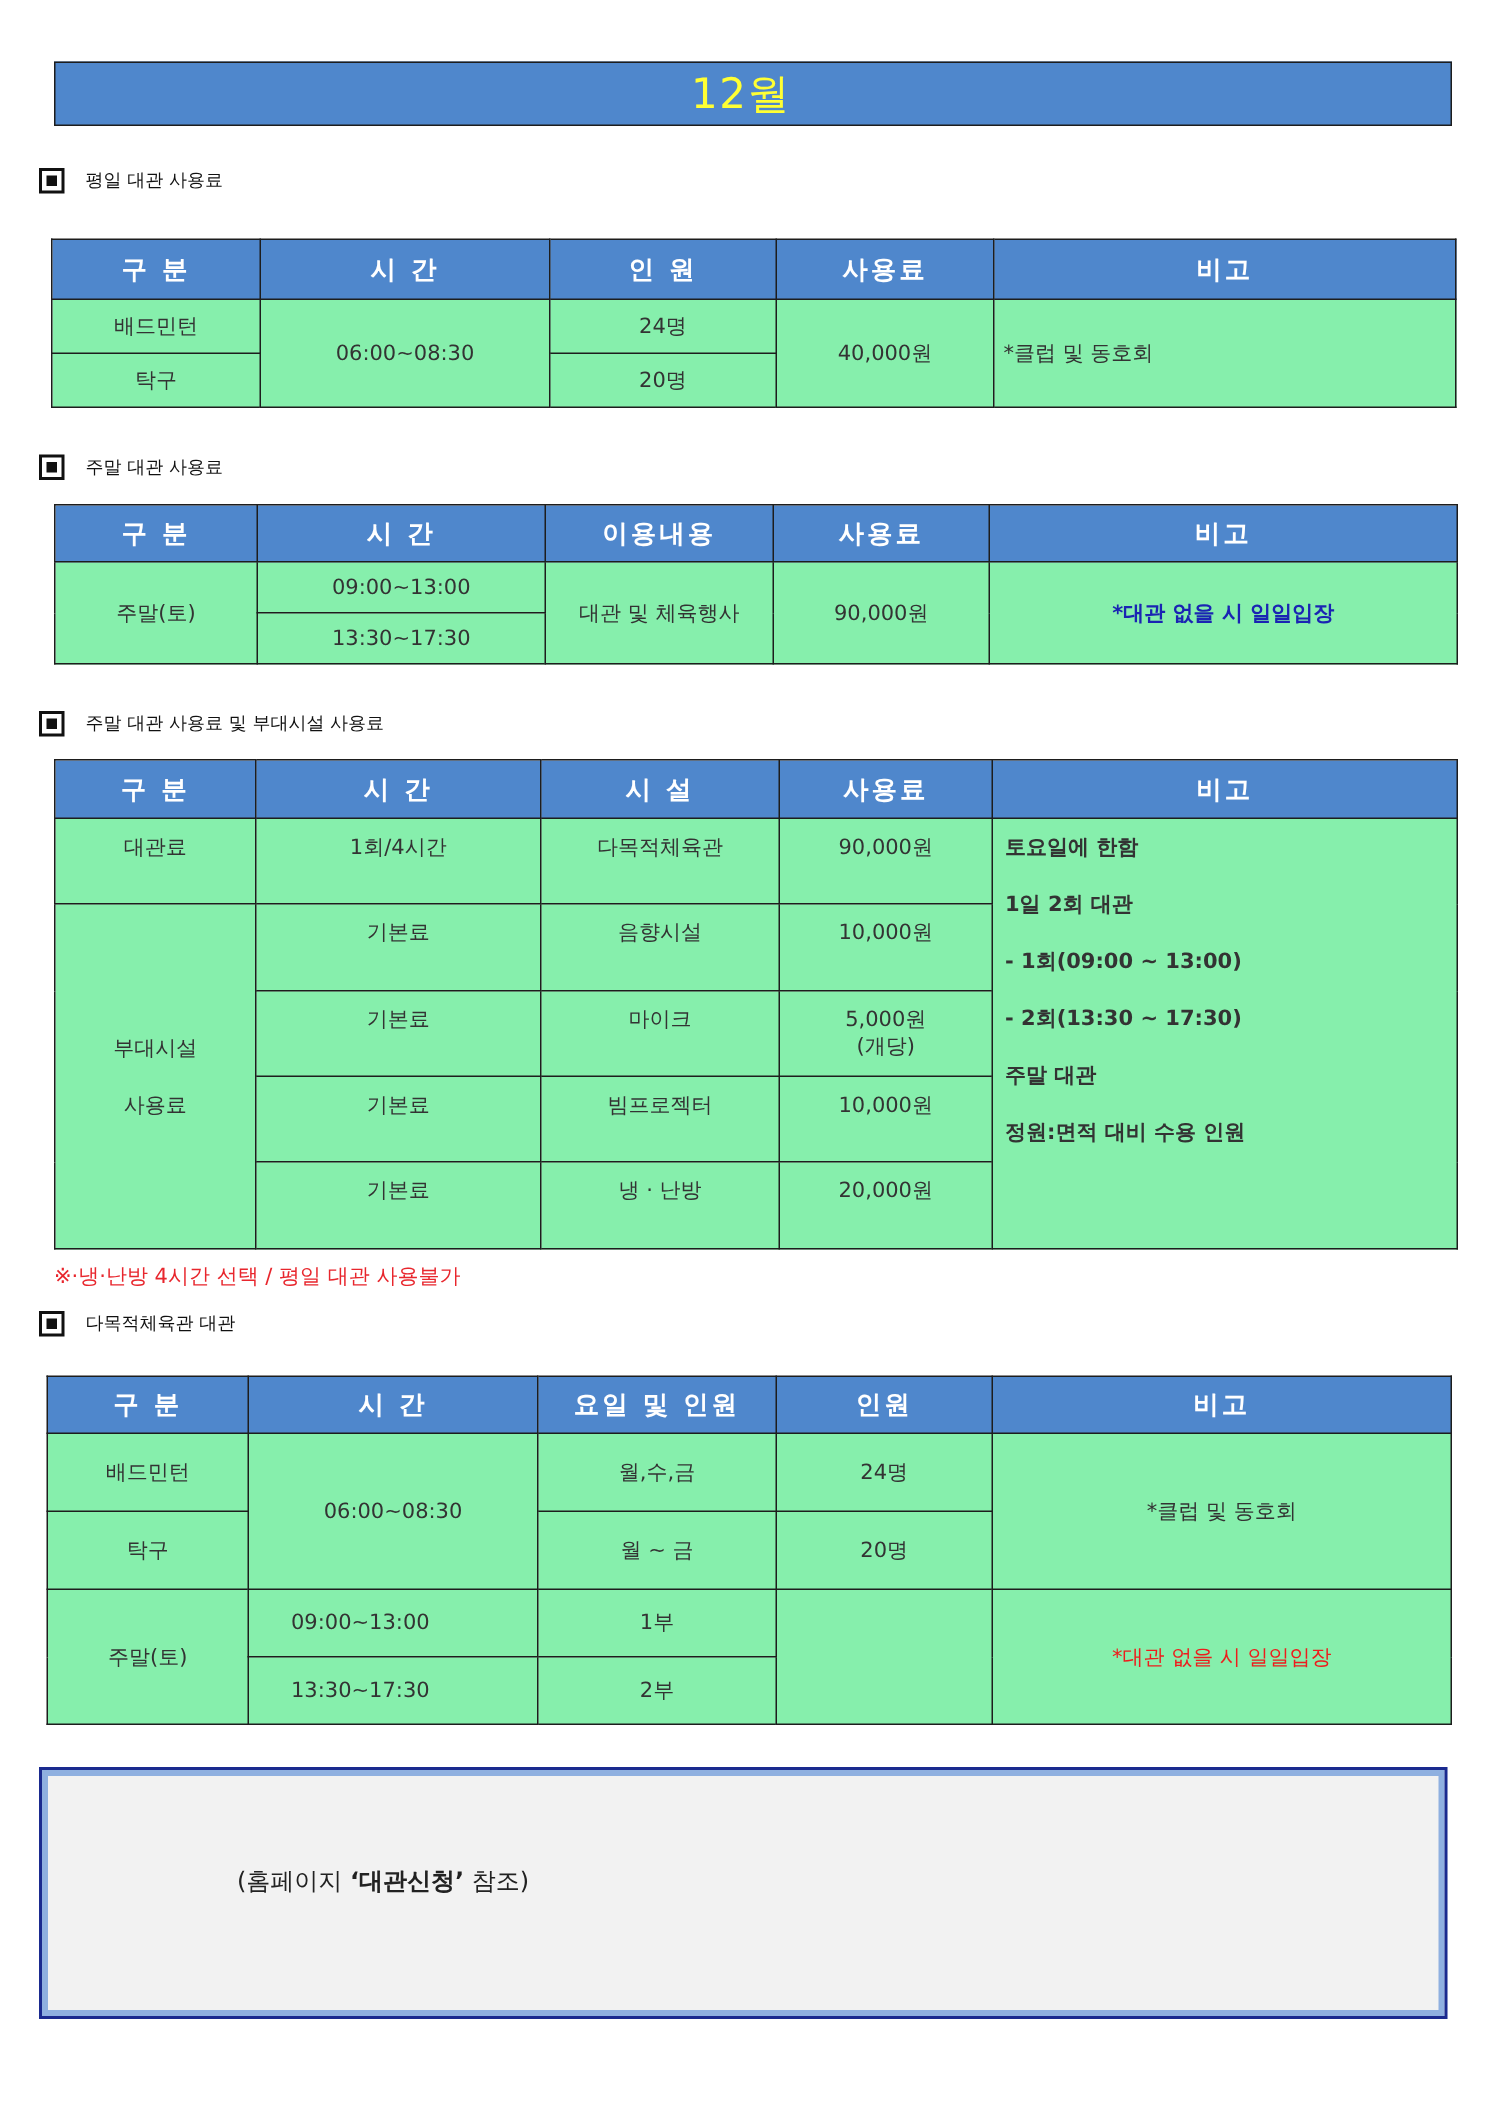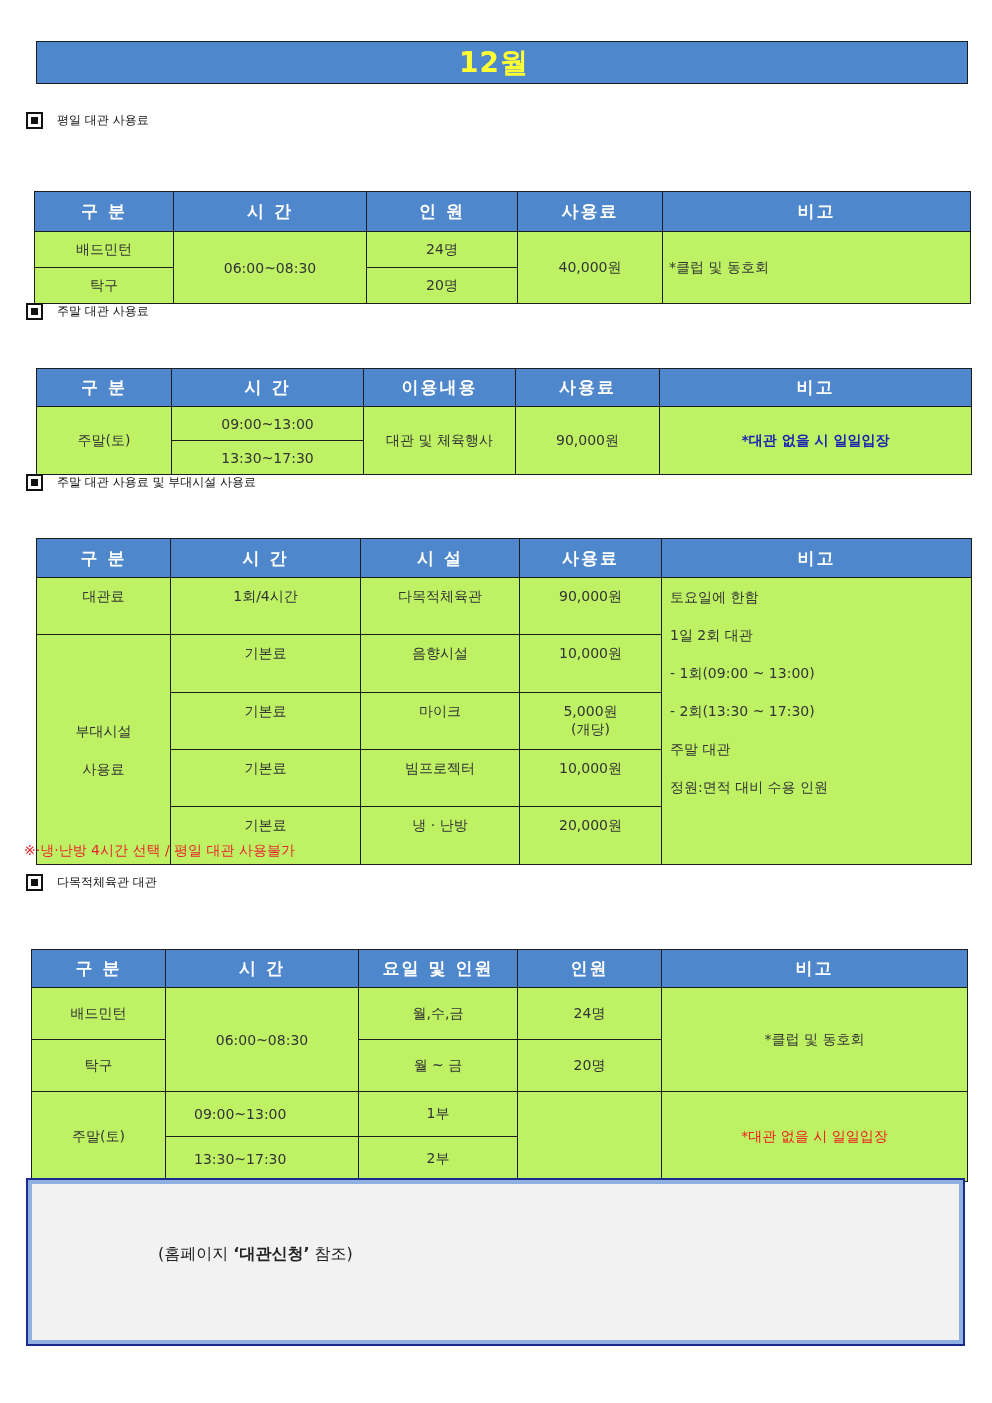"12월" .title-bar { font-weight: bold -> normal }
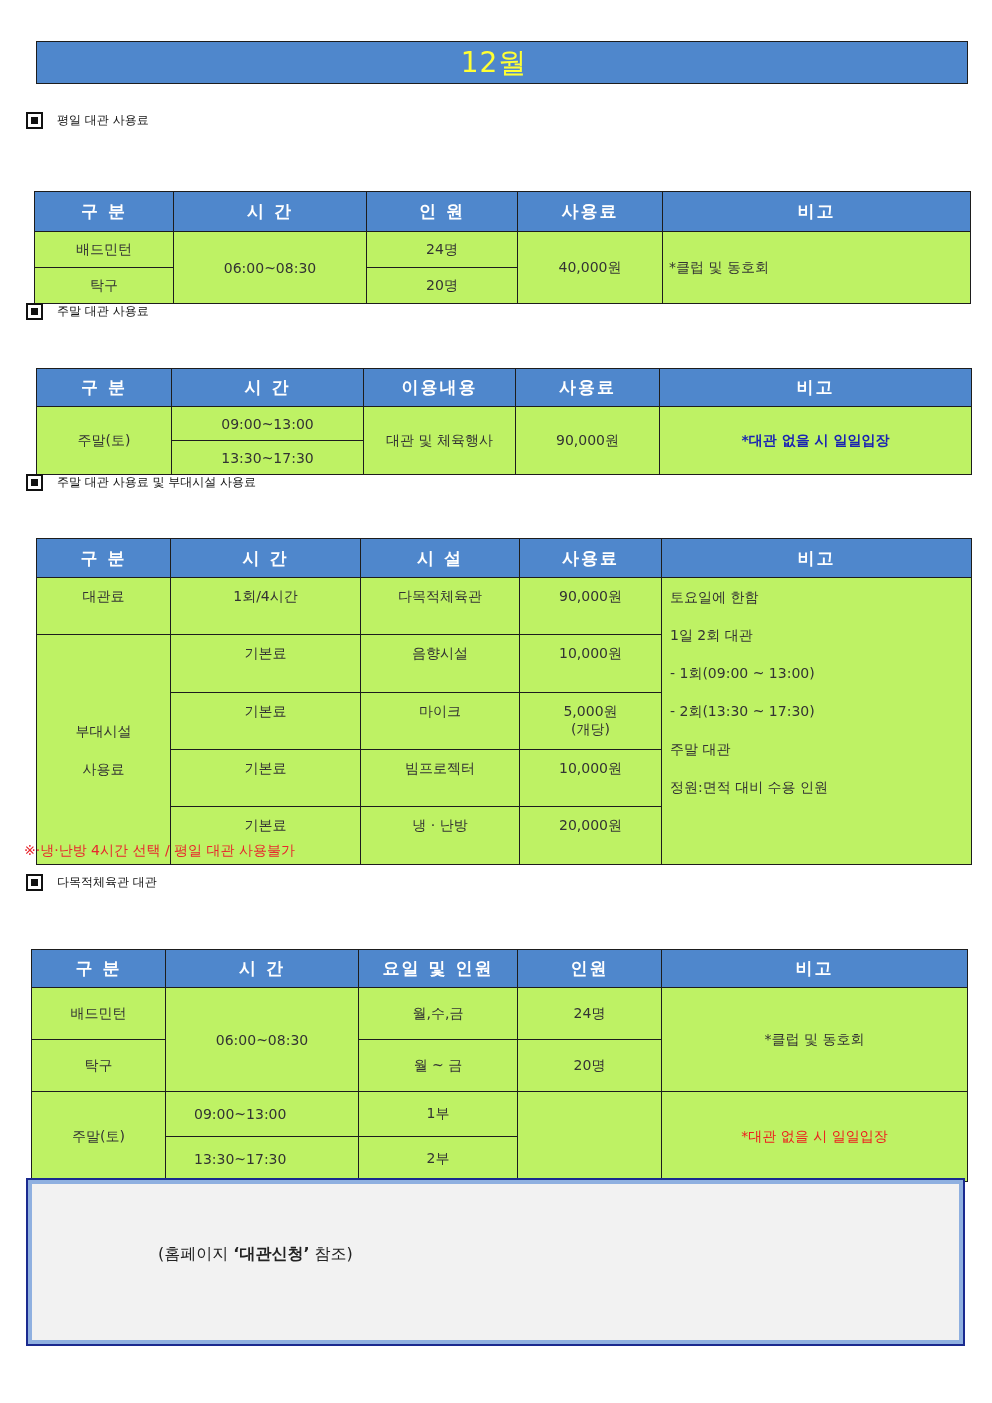"구 분" table.grid { margin-top: 32px -> none }
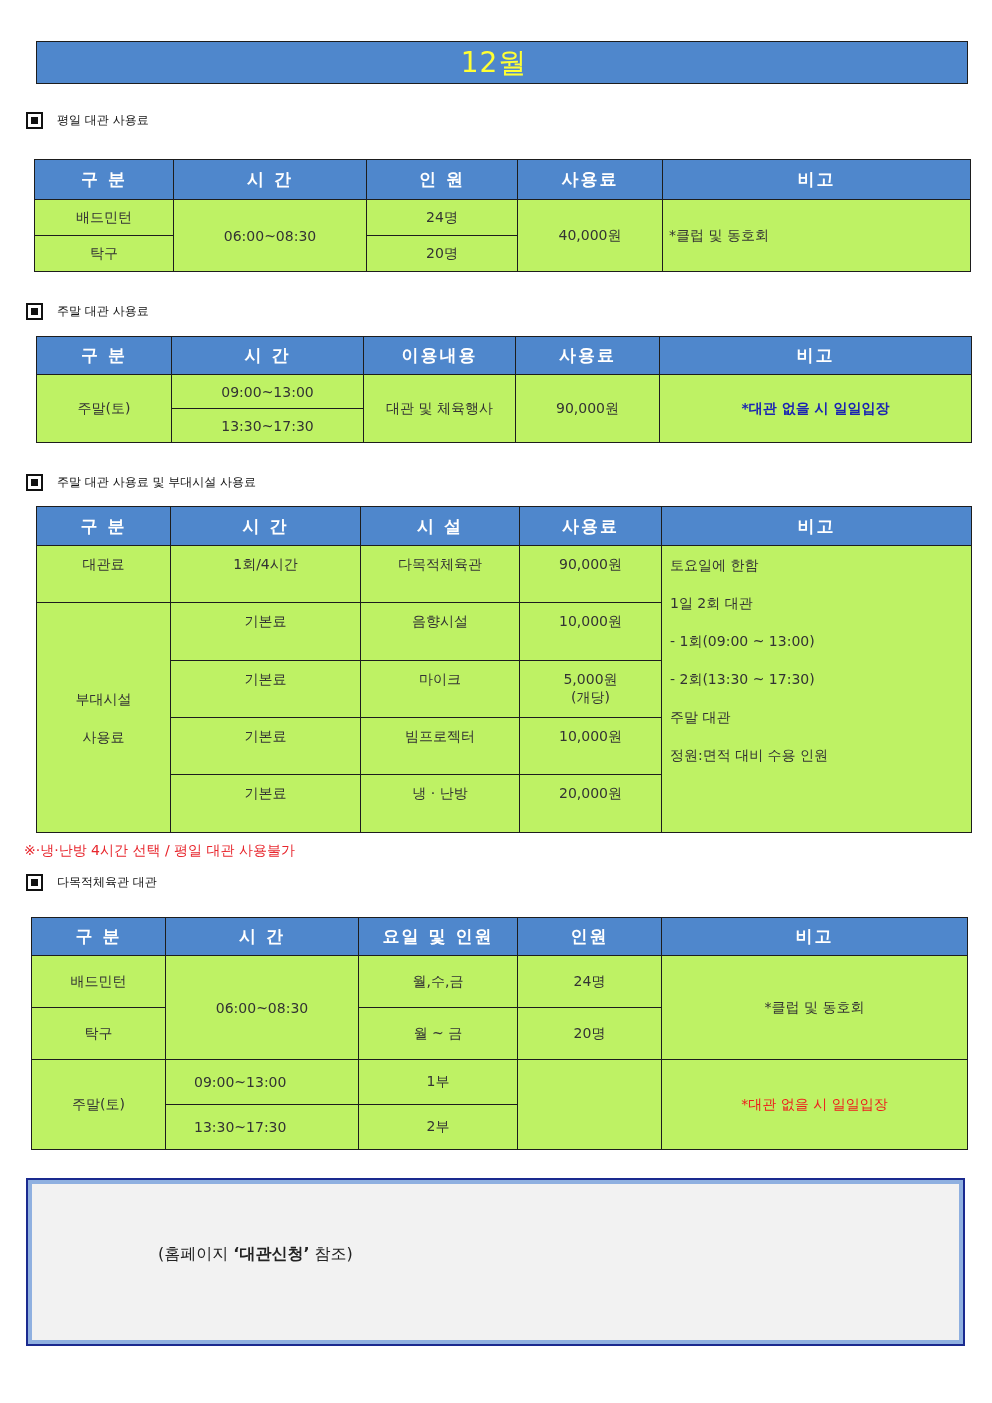"배드민턴" table.grid td { background: #bef264 -> #86efac }
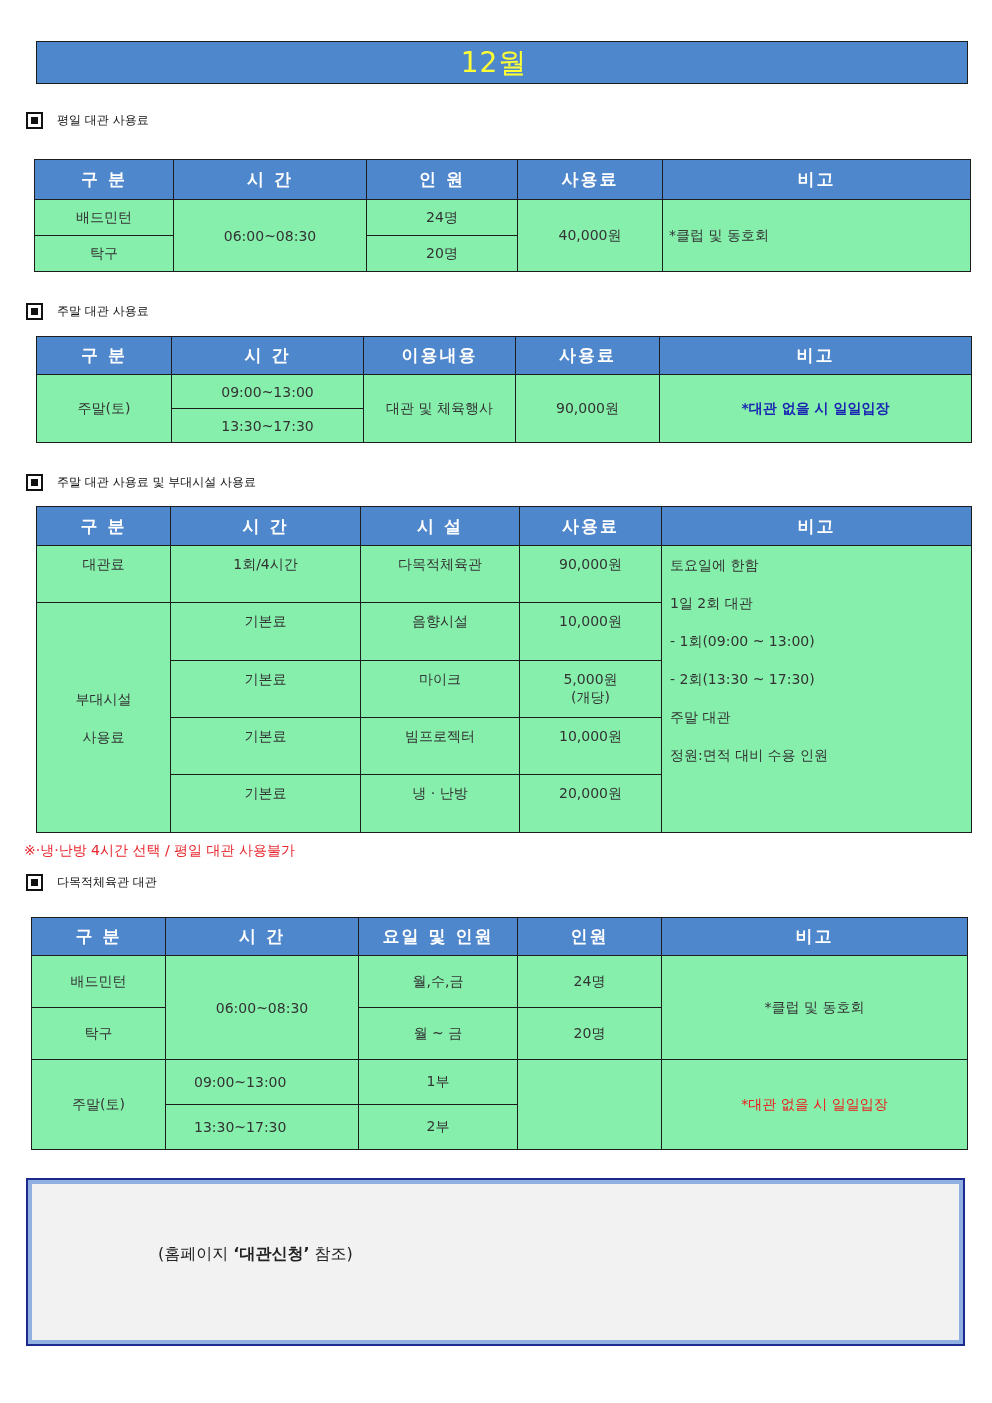"토요일에 한함" td { font-weight: none -> bold }
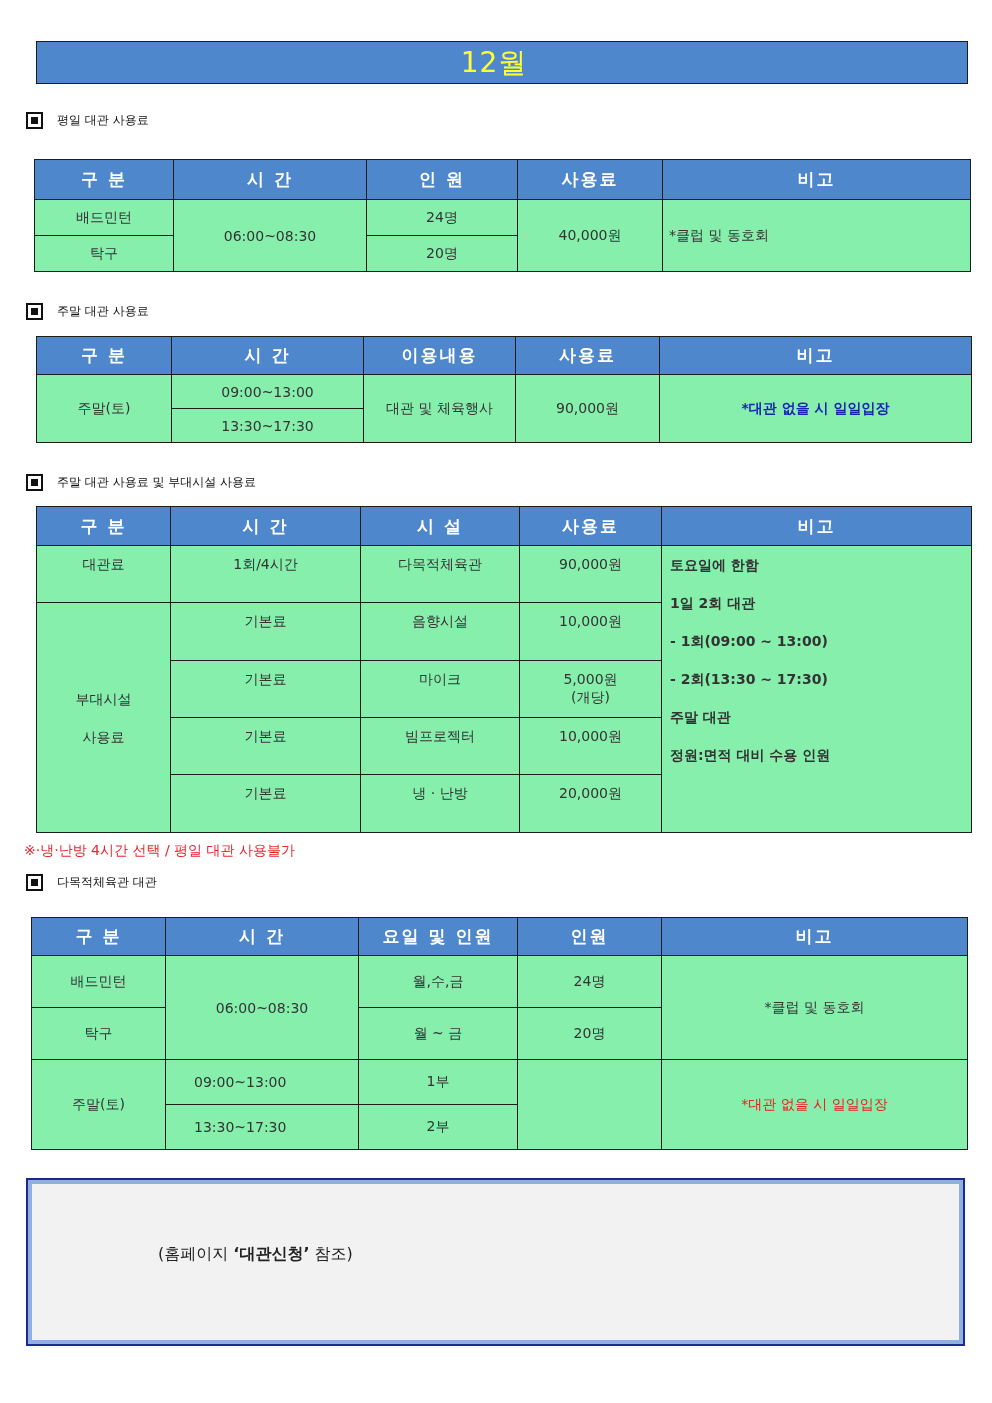"※·냉·난방 4시간 선택 / 평일" .red-footnote { left: 24px -> 36px }
